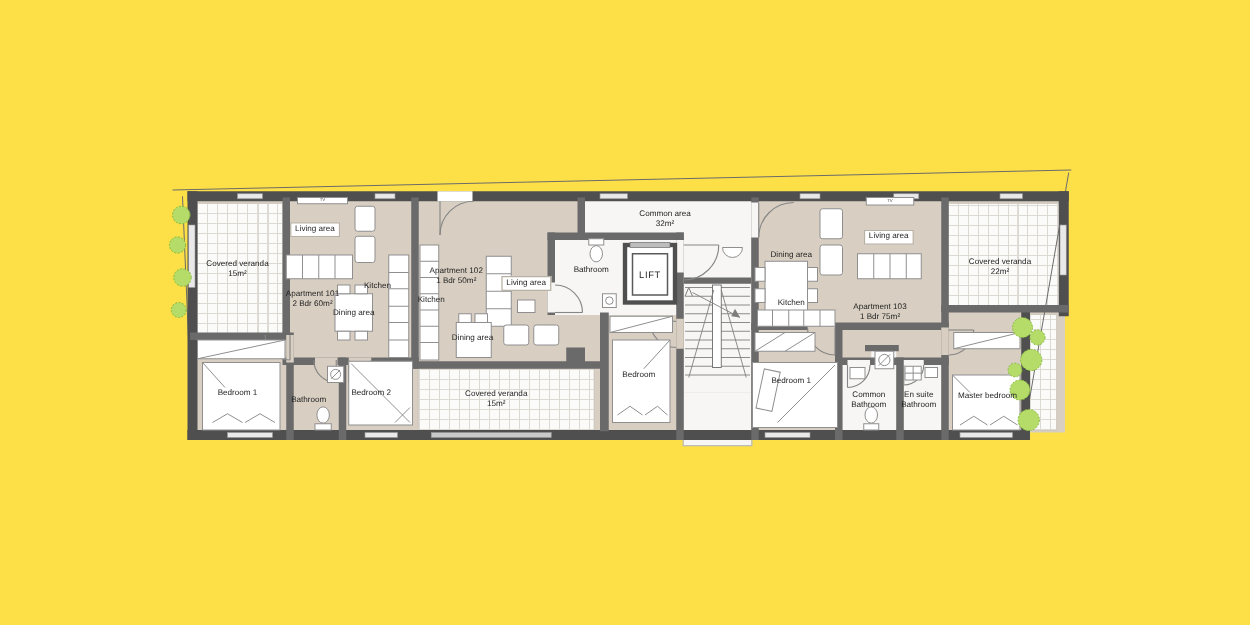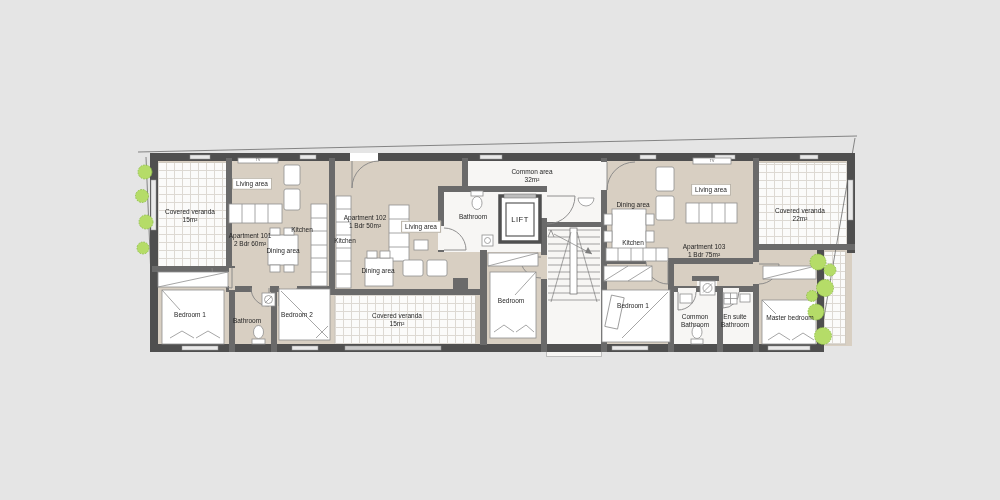"LIFT" #plan { background: #e5e5e5 -> #fde047 }
